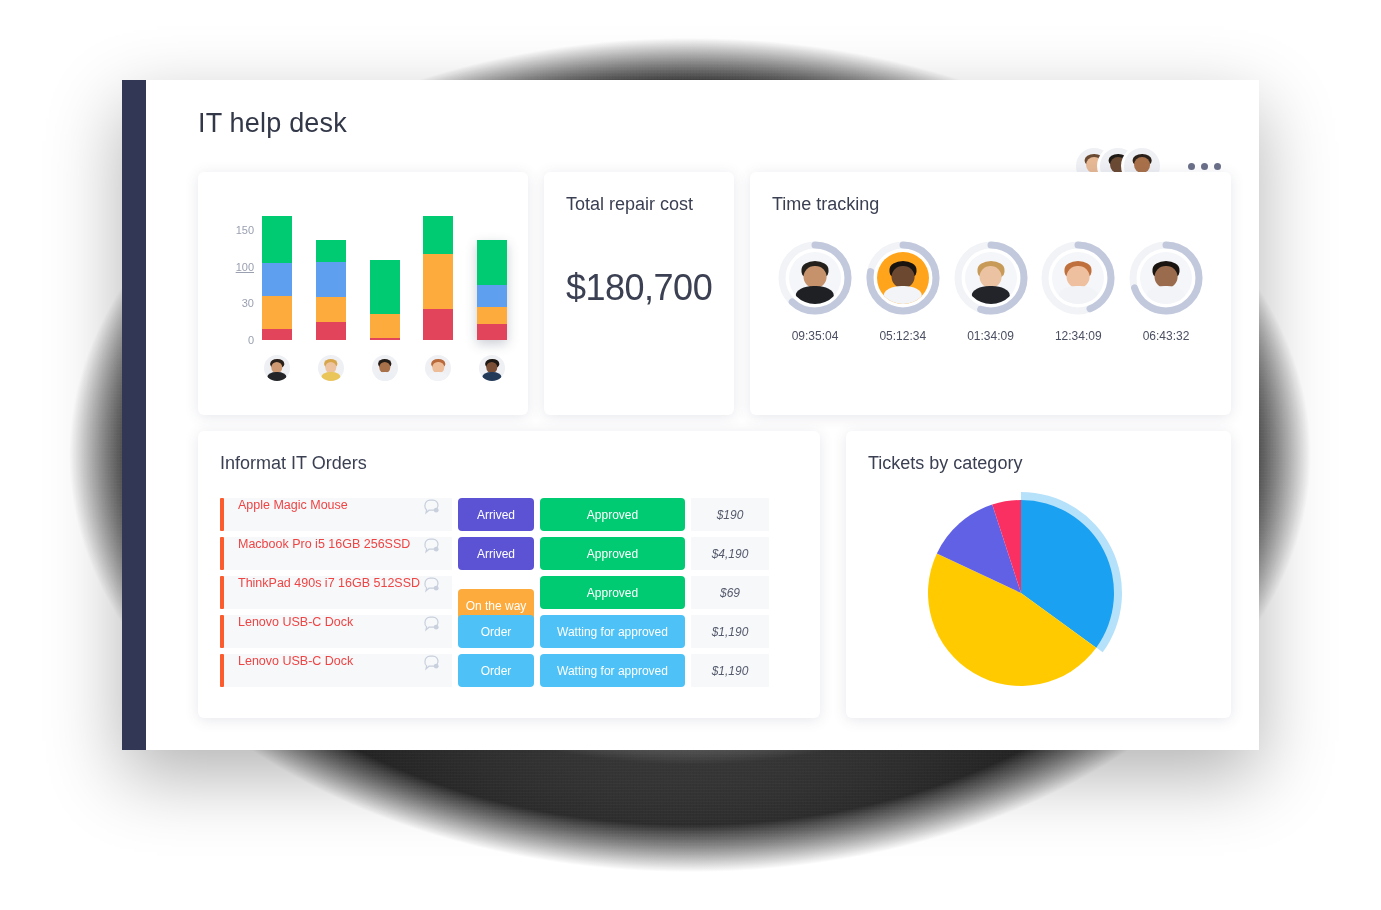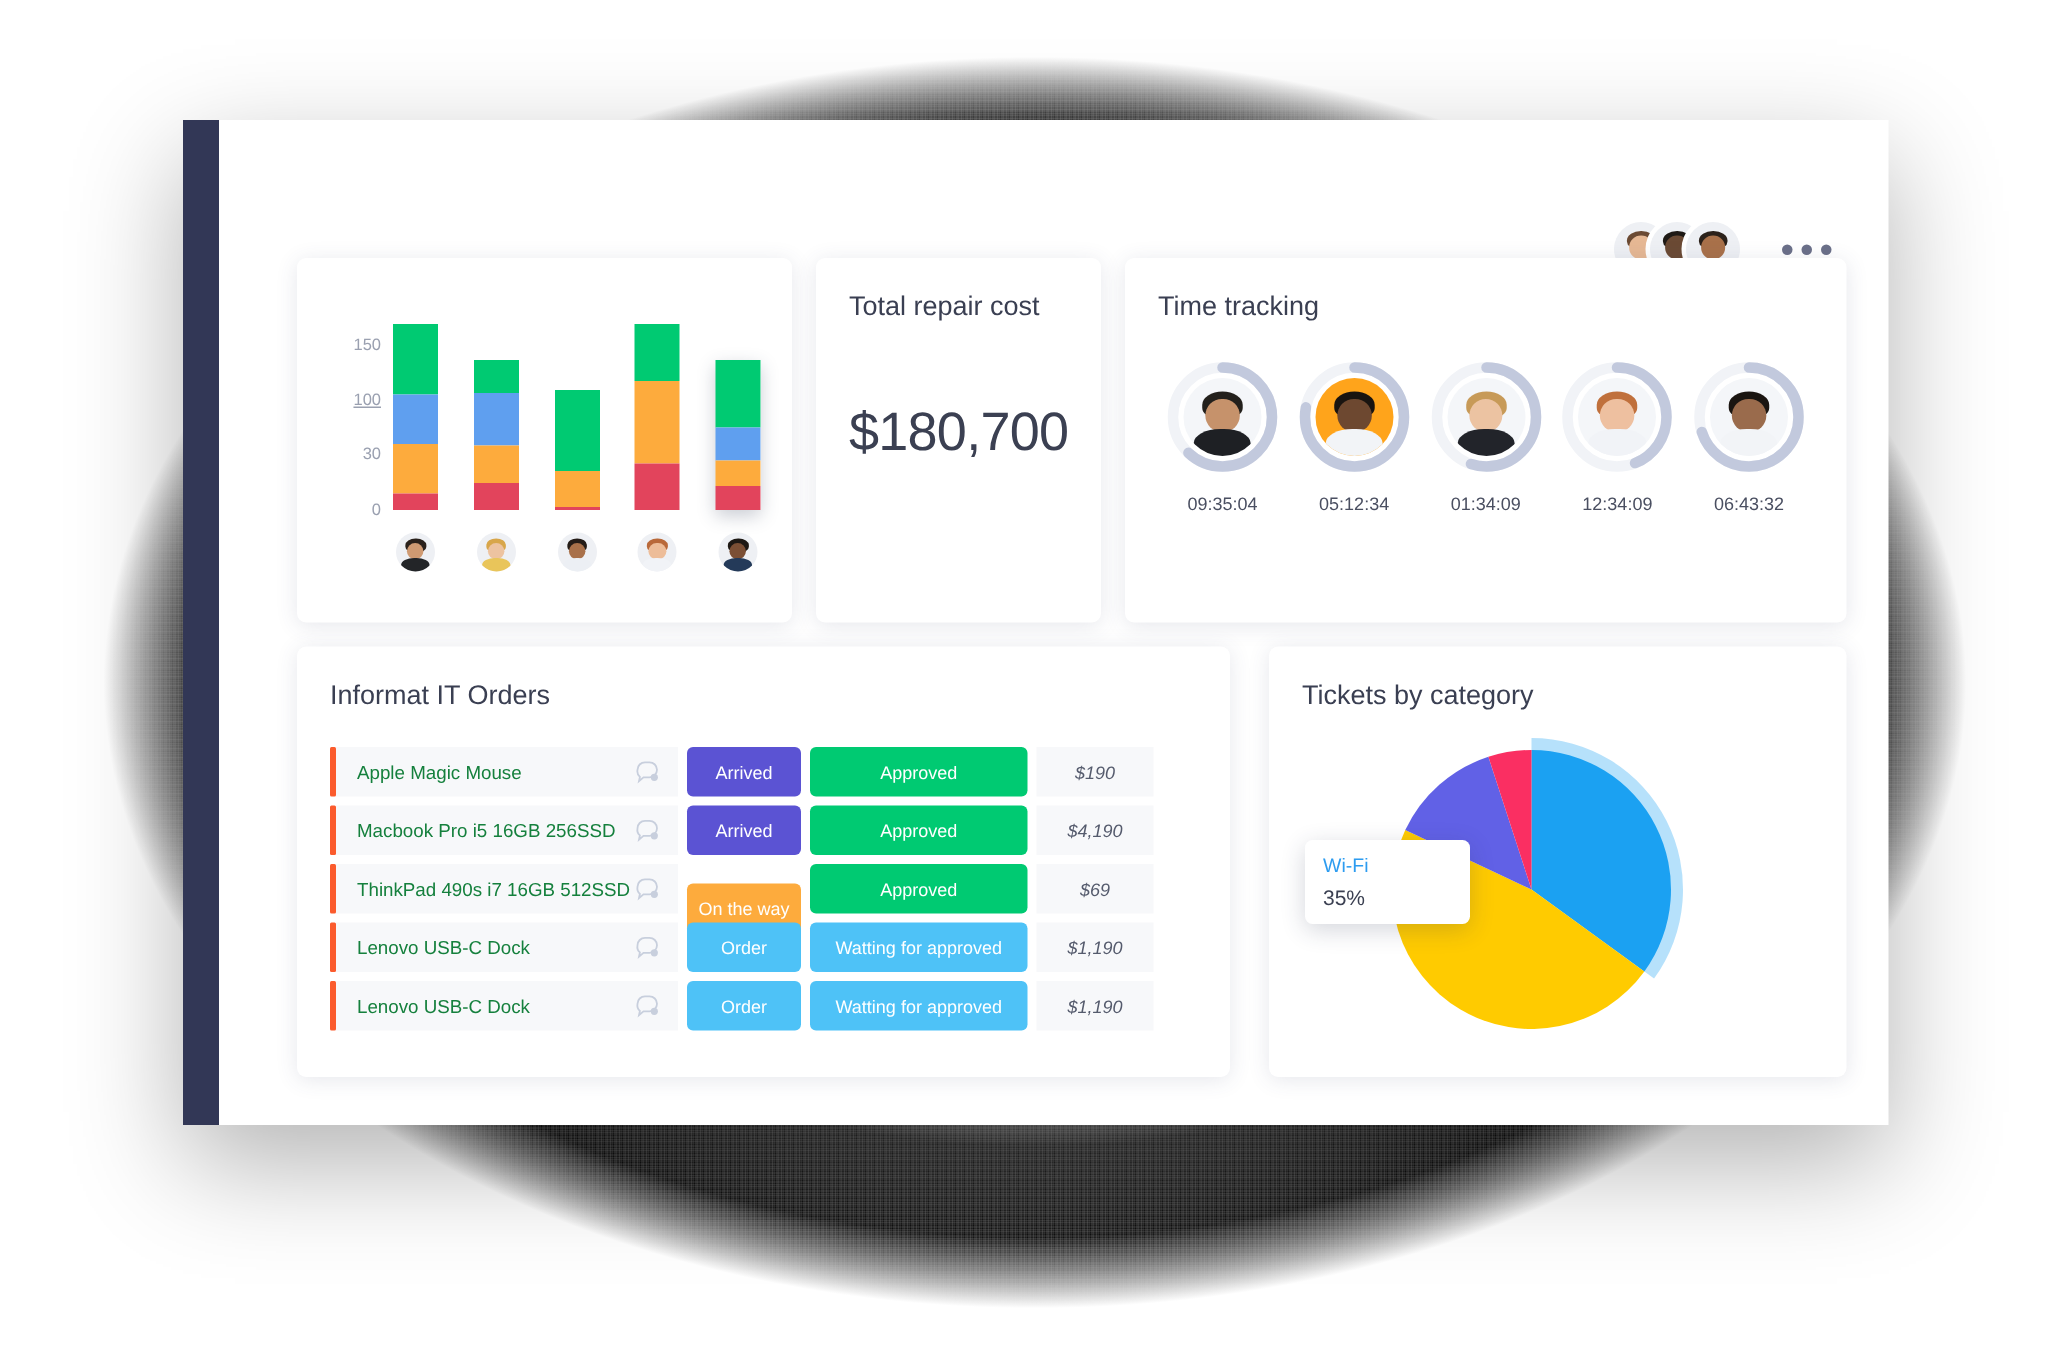"IT help desk" div { html: none -> <div>IT help desk</div> }
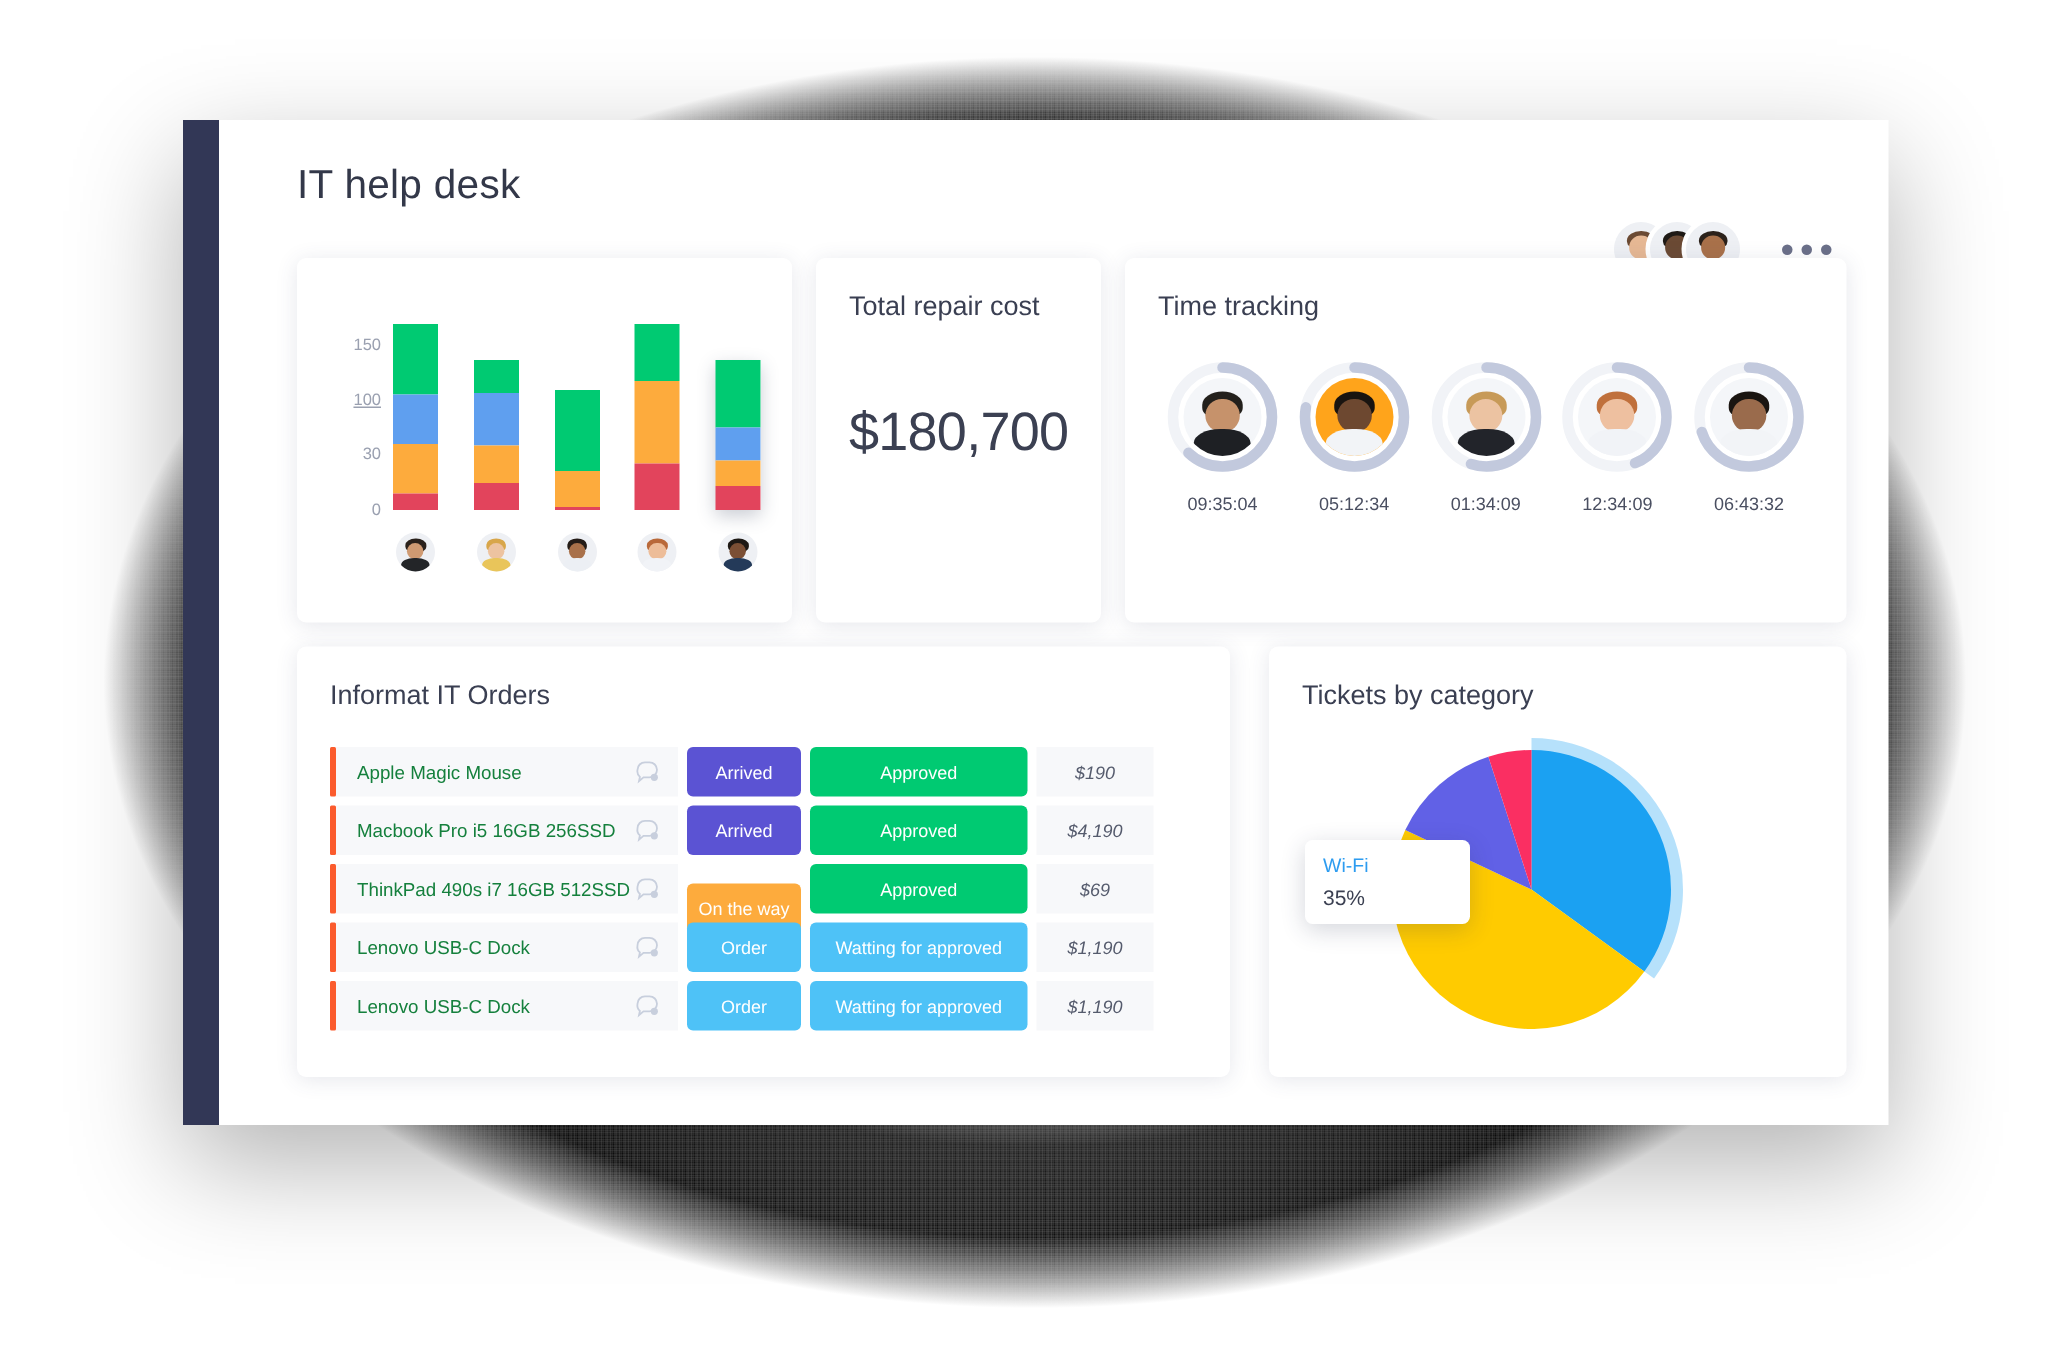"Apple Magic Mouse" .row-name { align-items: center -> flex-start; color: #15803d -> #ef4444 }
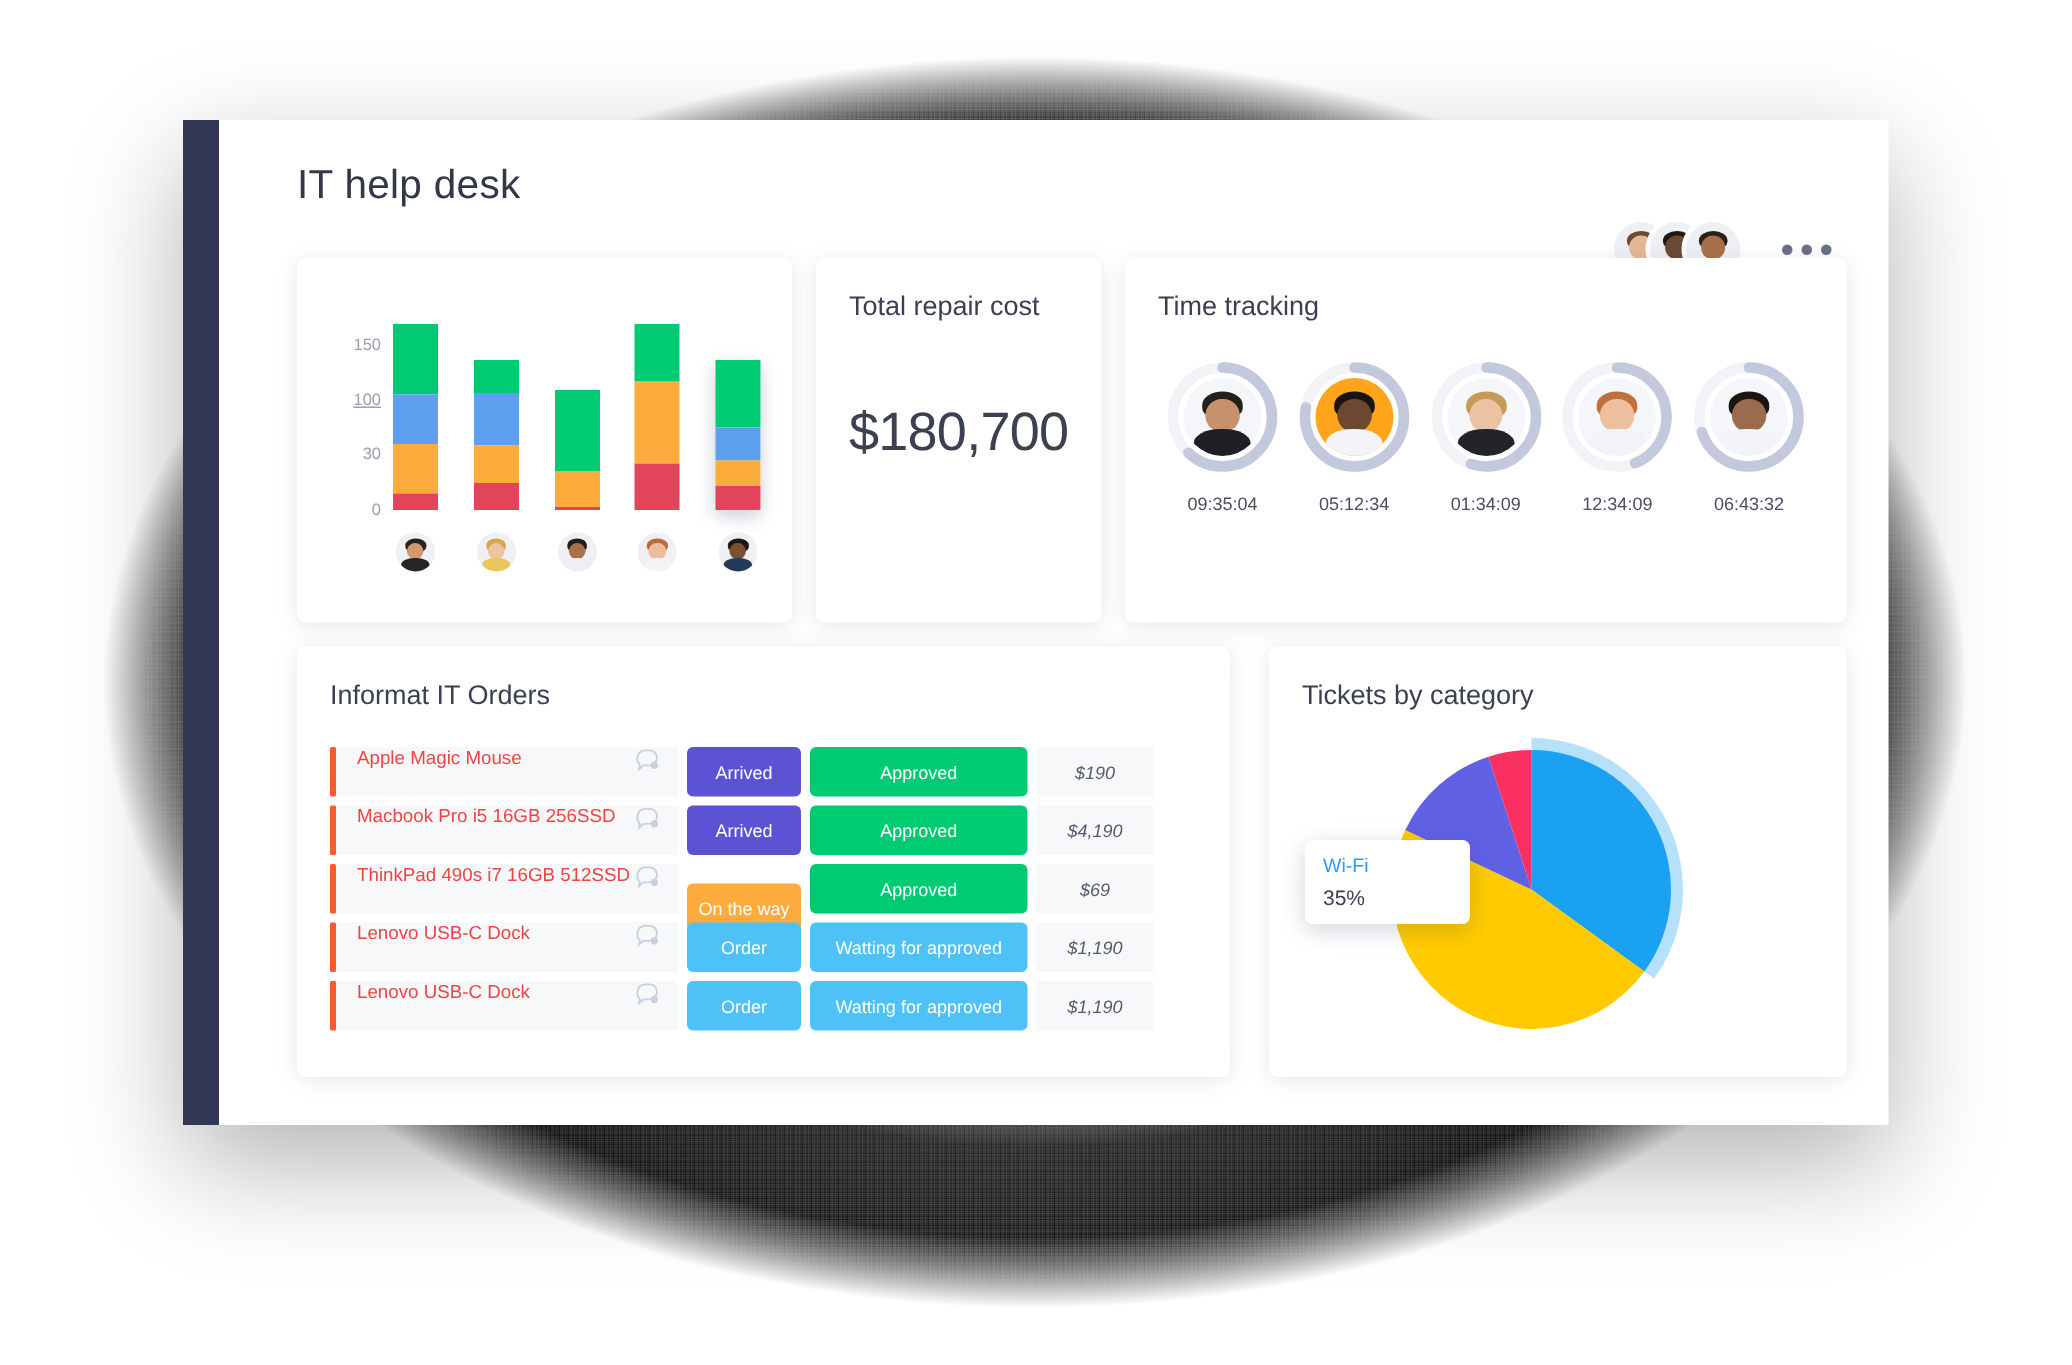"Wi-Fi" div { html: <div> <div>Wi-Fi</div> <div>35%</div> </div> -> none }
